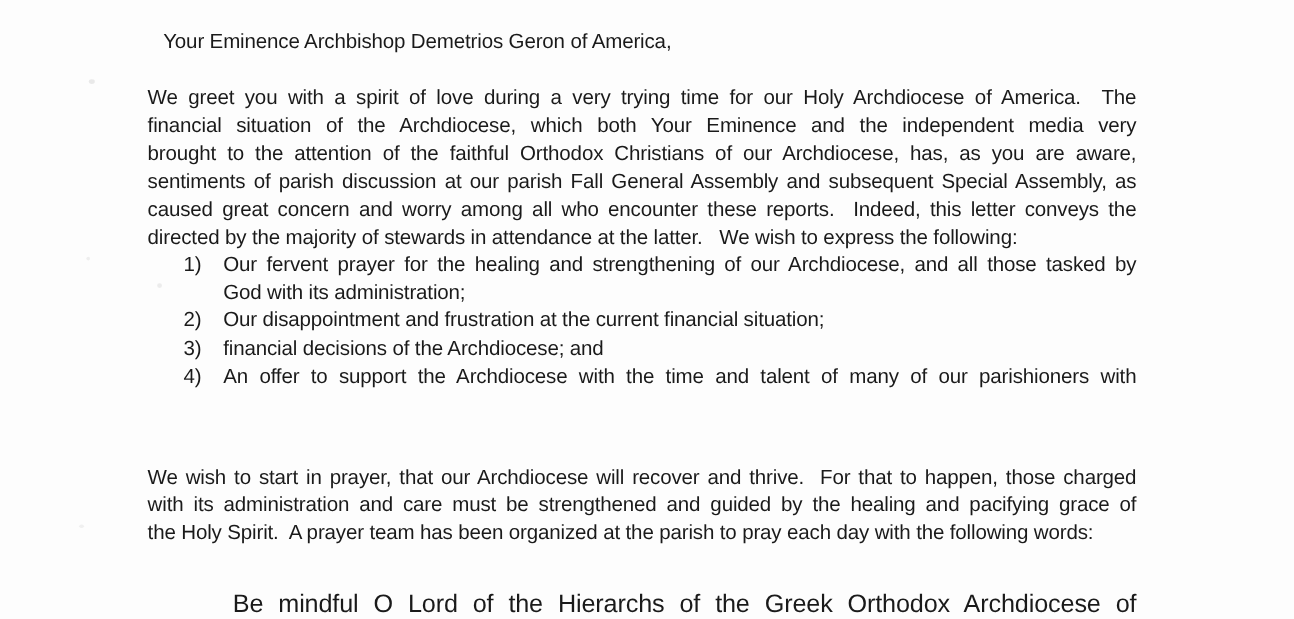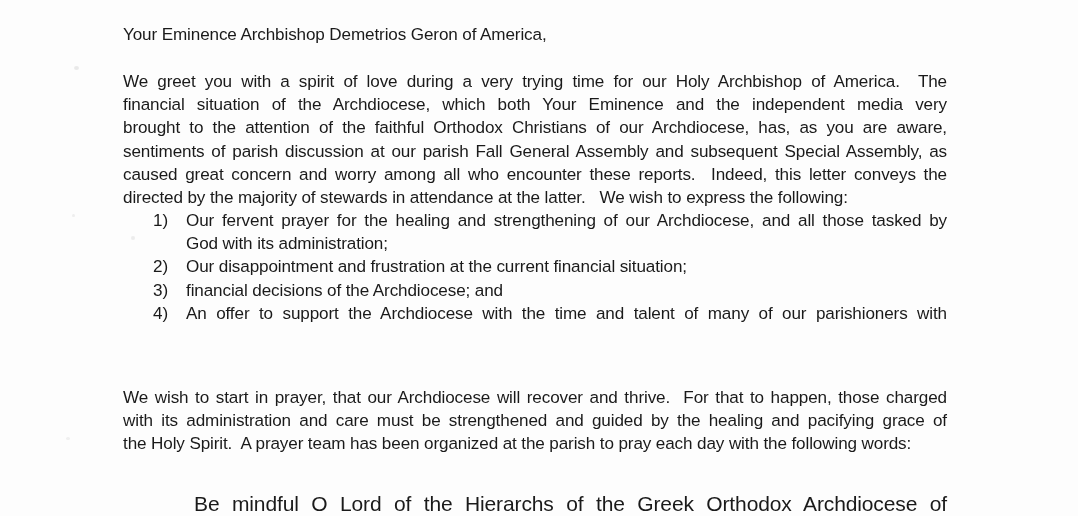"Your Eminence Archbishop Demetrios Geron" .salutation { left: 123px -> 136px }
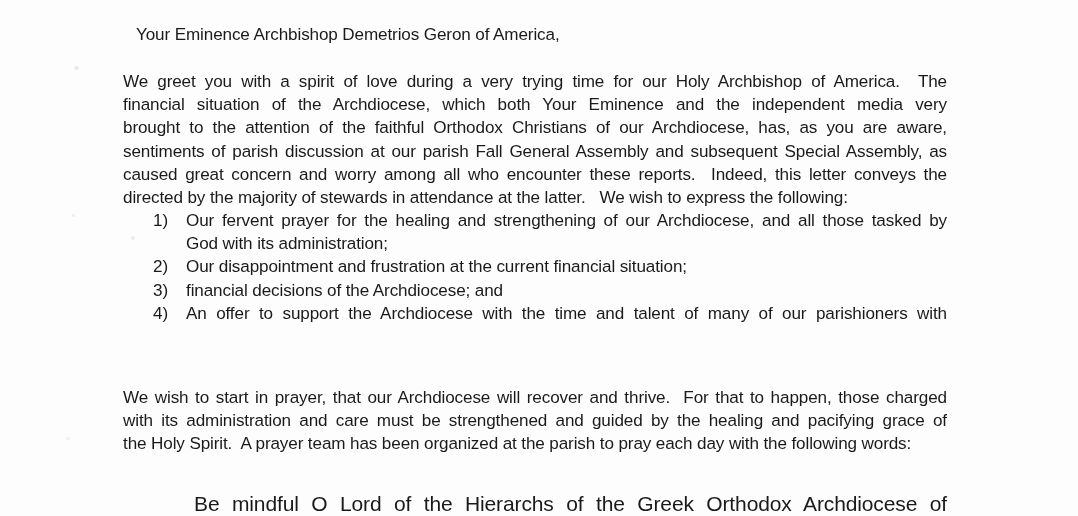"We greet you with a" span.ln { text: Archbishop -> Archdiocese }
